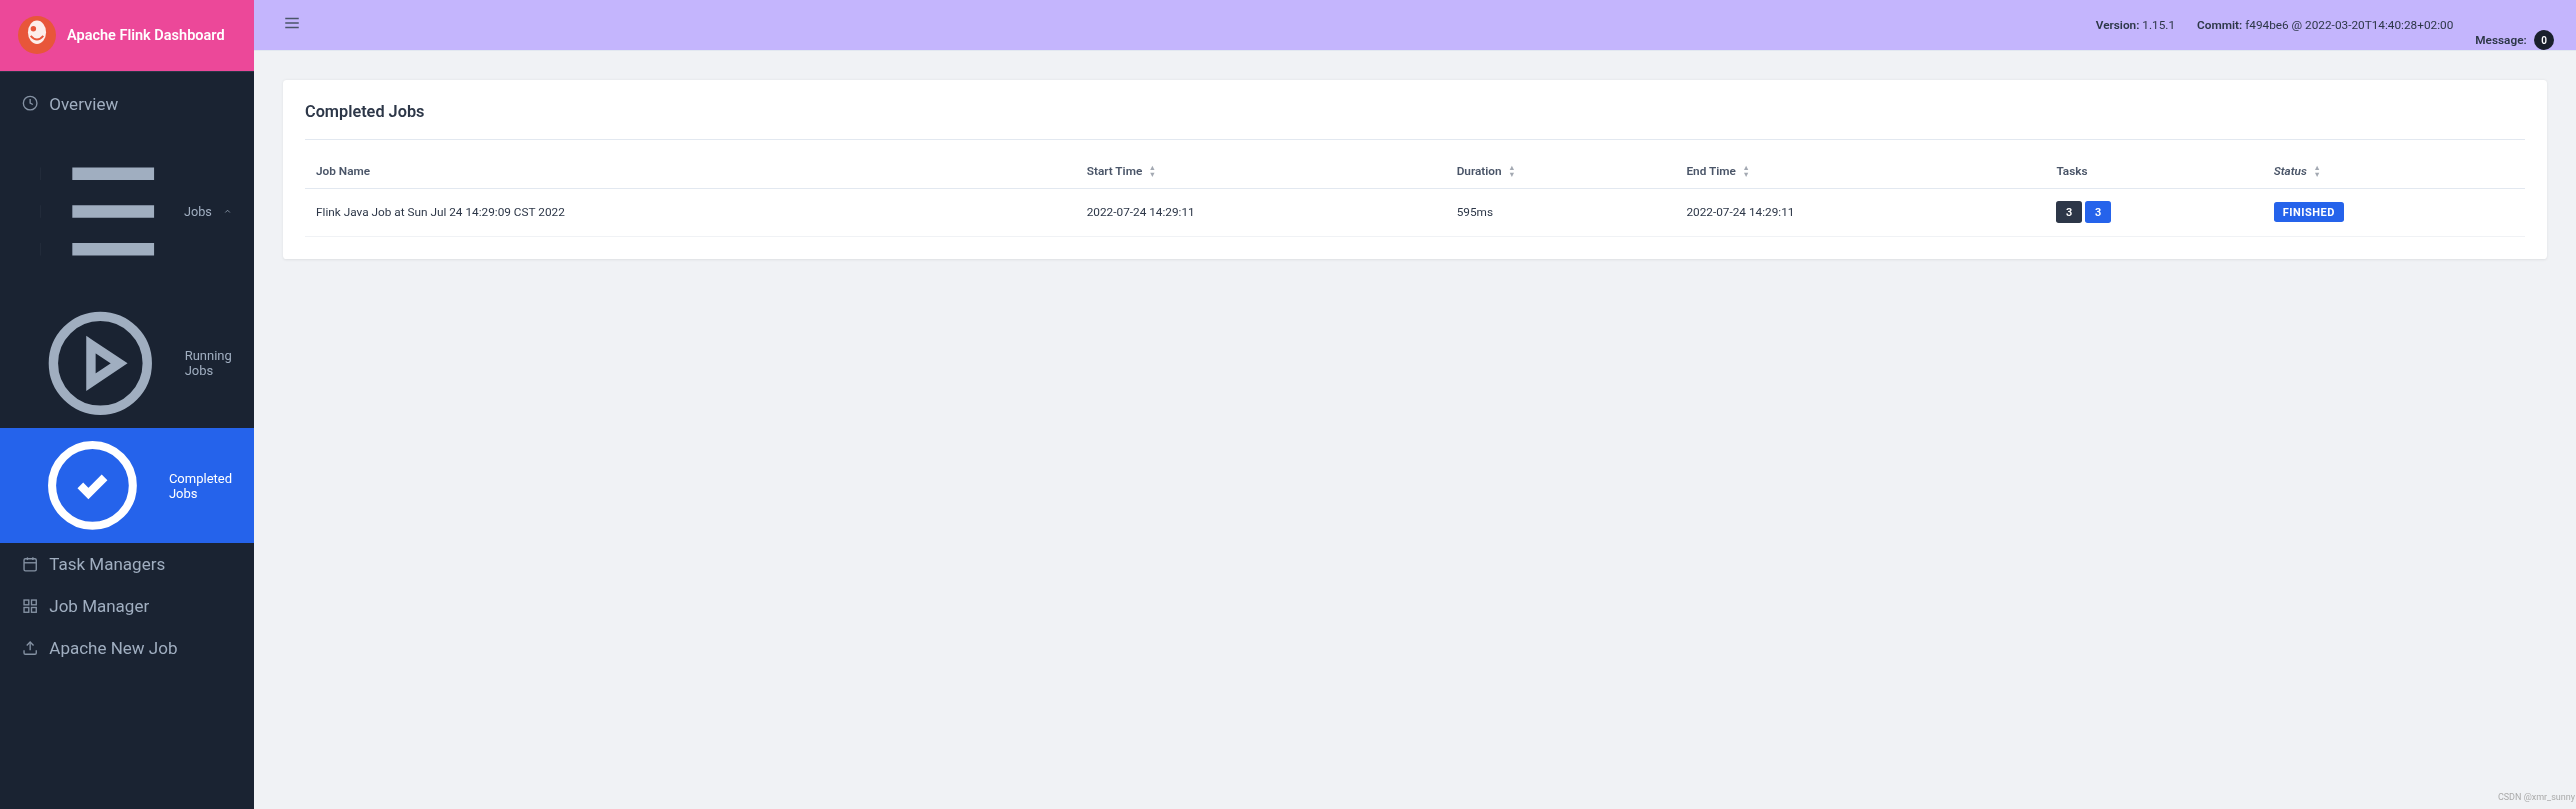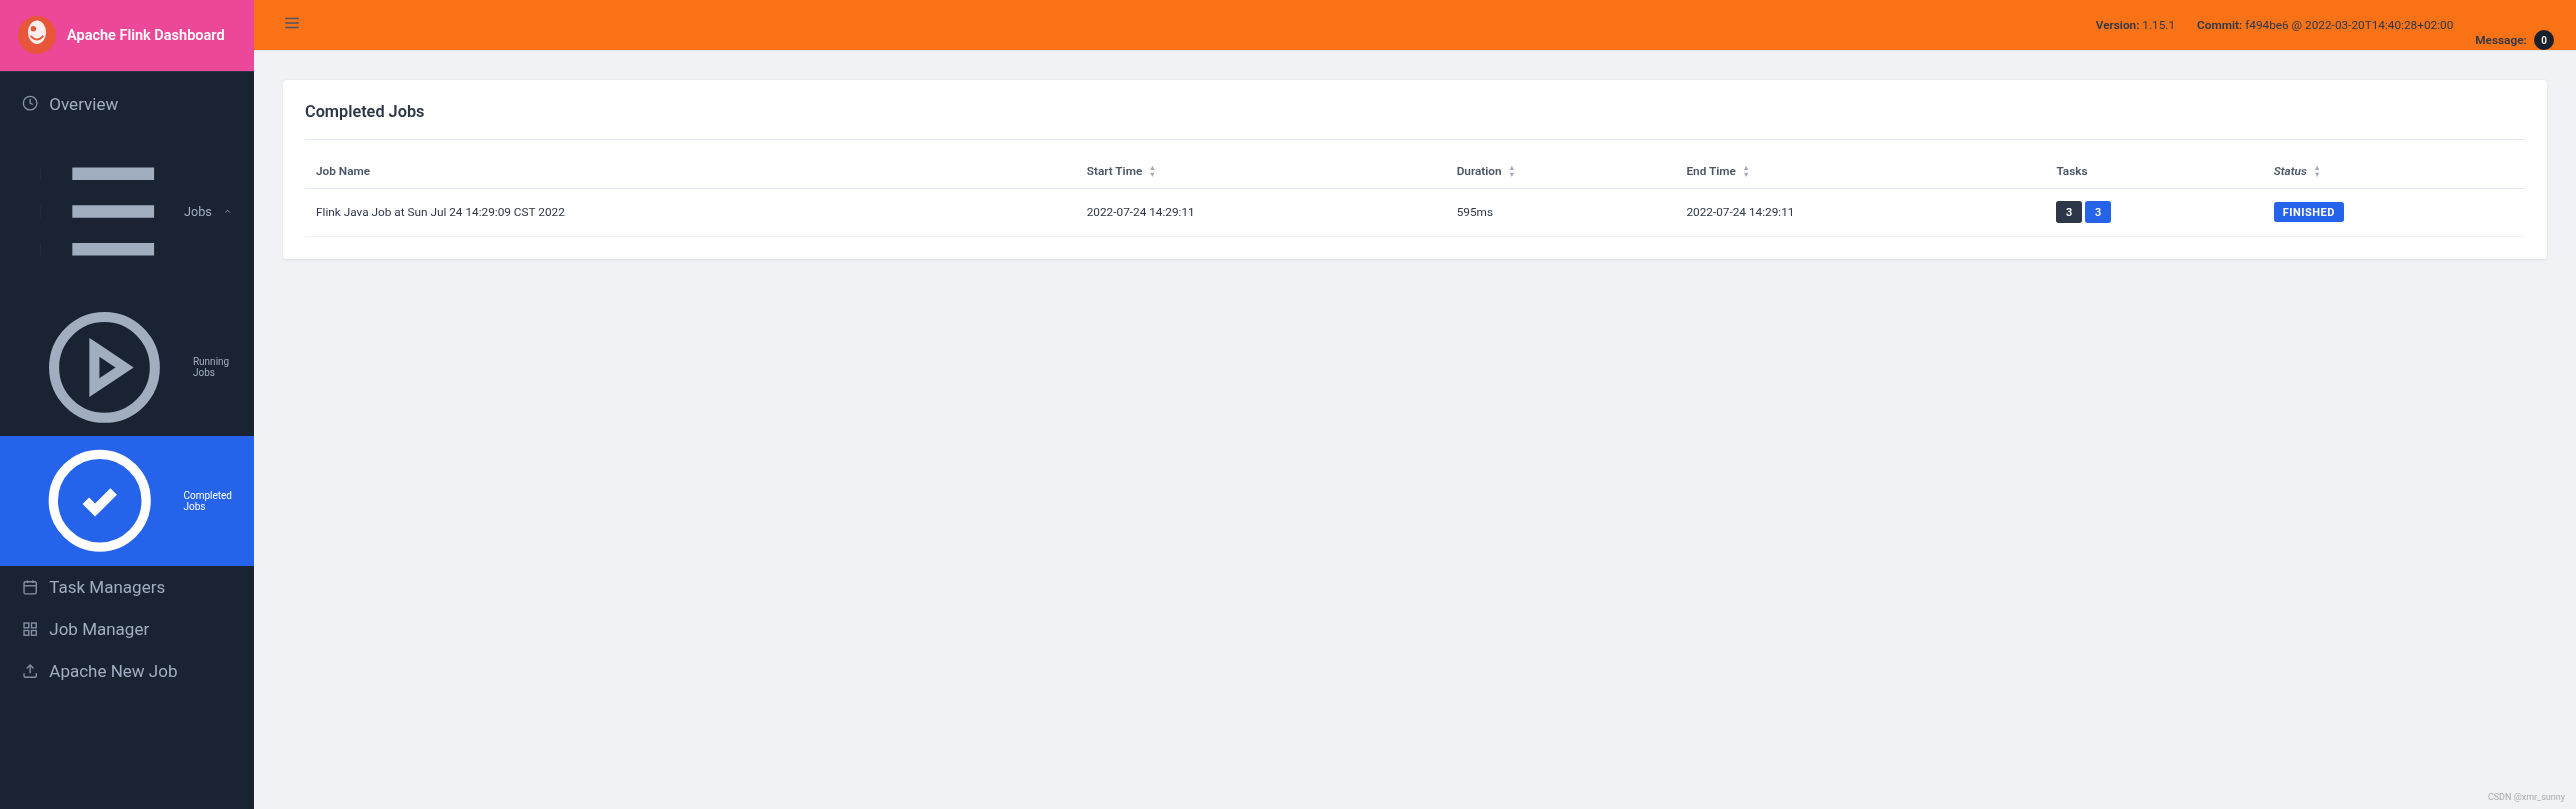"Version: 1.15.1" .topbar { background: #f97316 -> #c4b5fd }
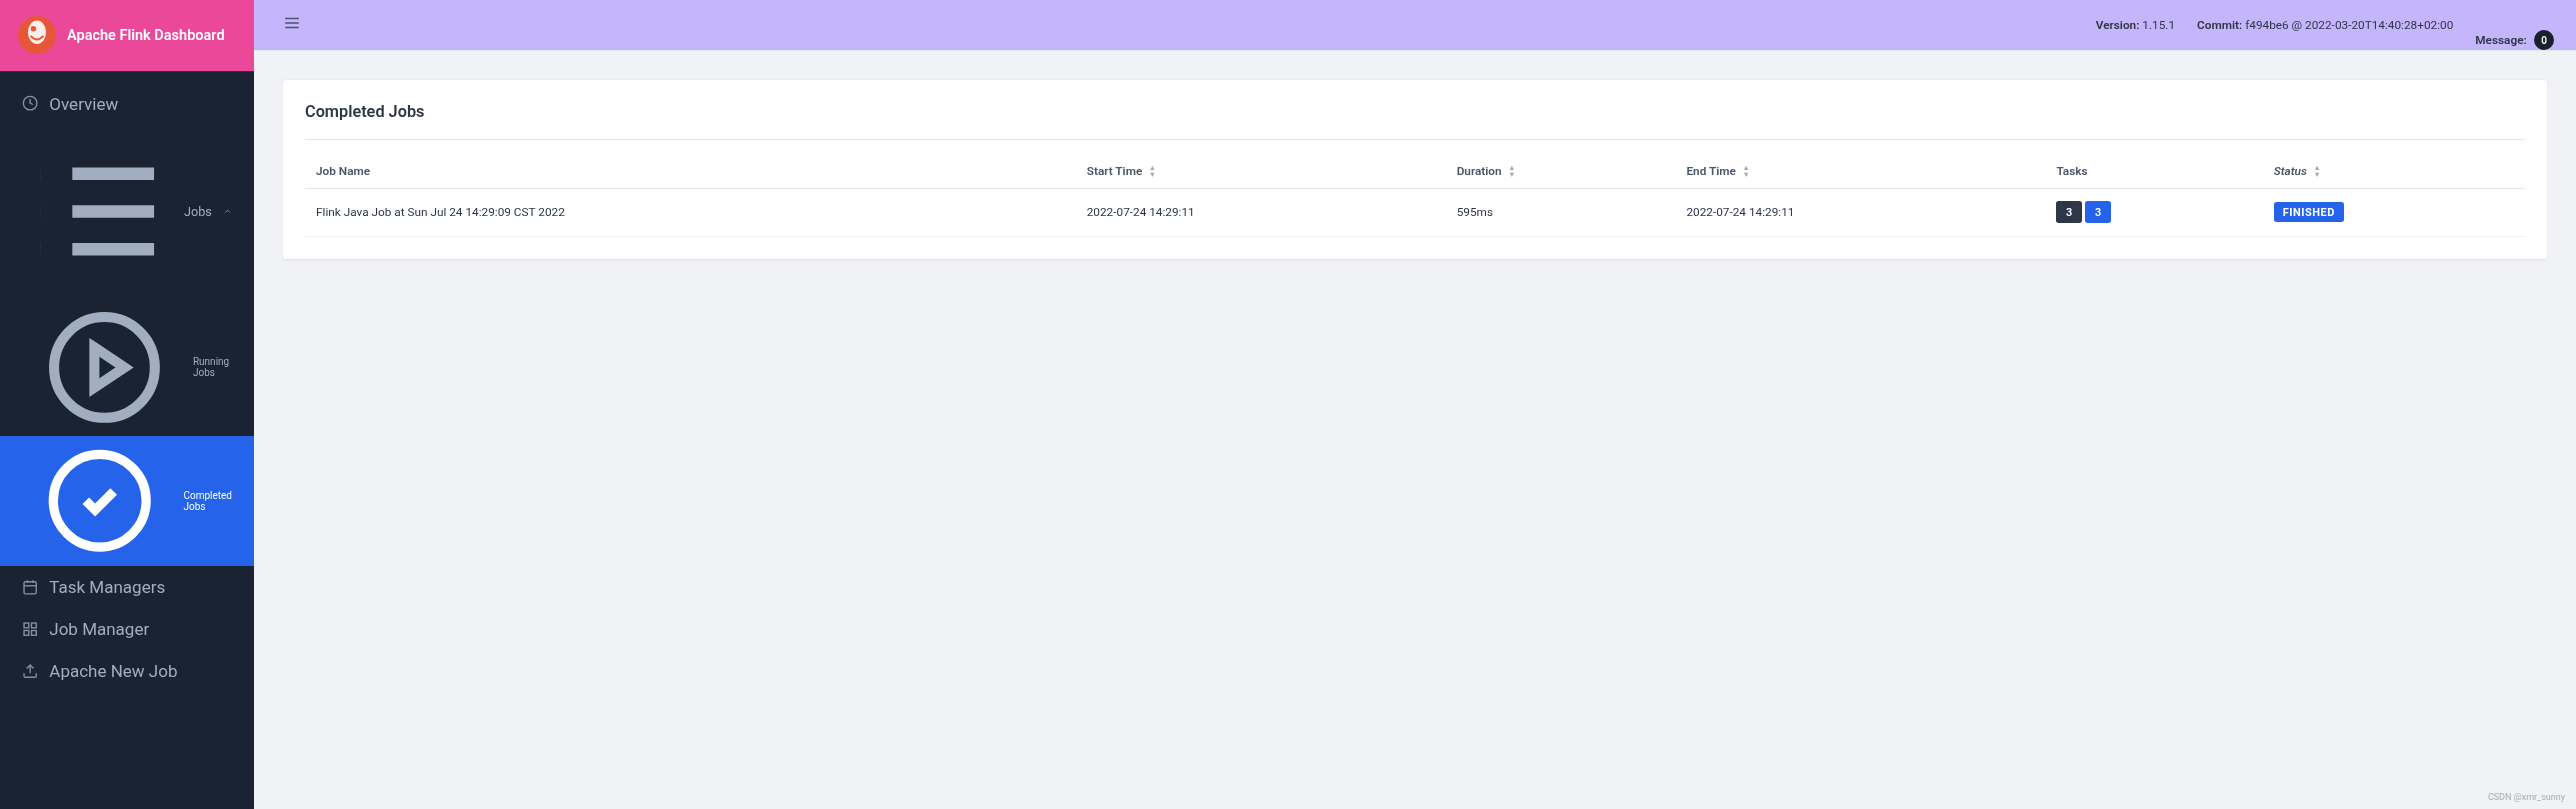"Running Jobs" .nav-sub-item { font-size: 10px -> 13px }
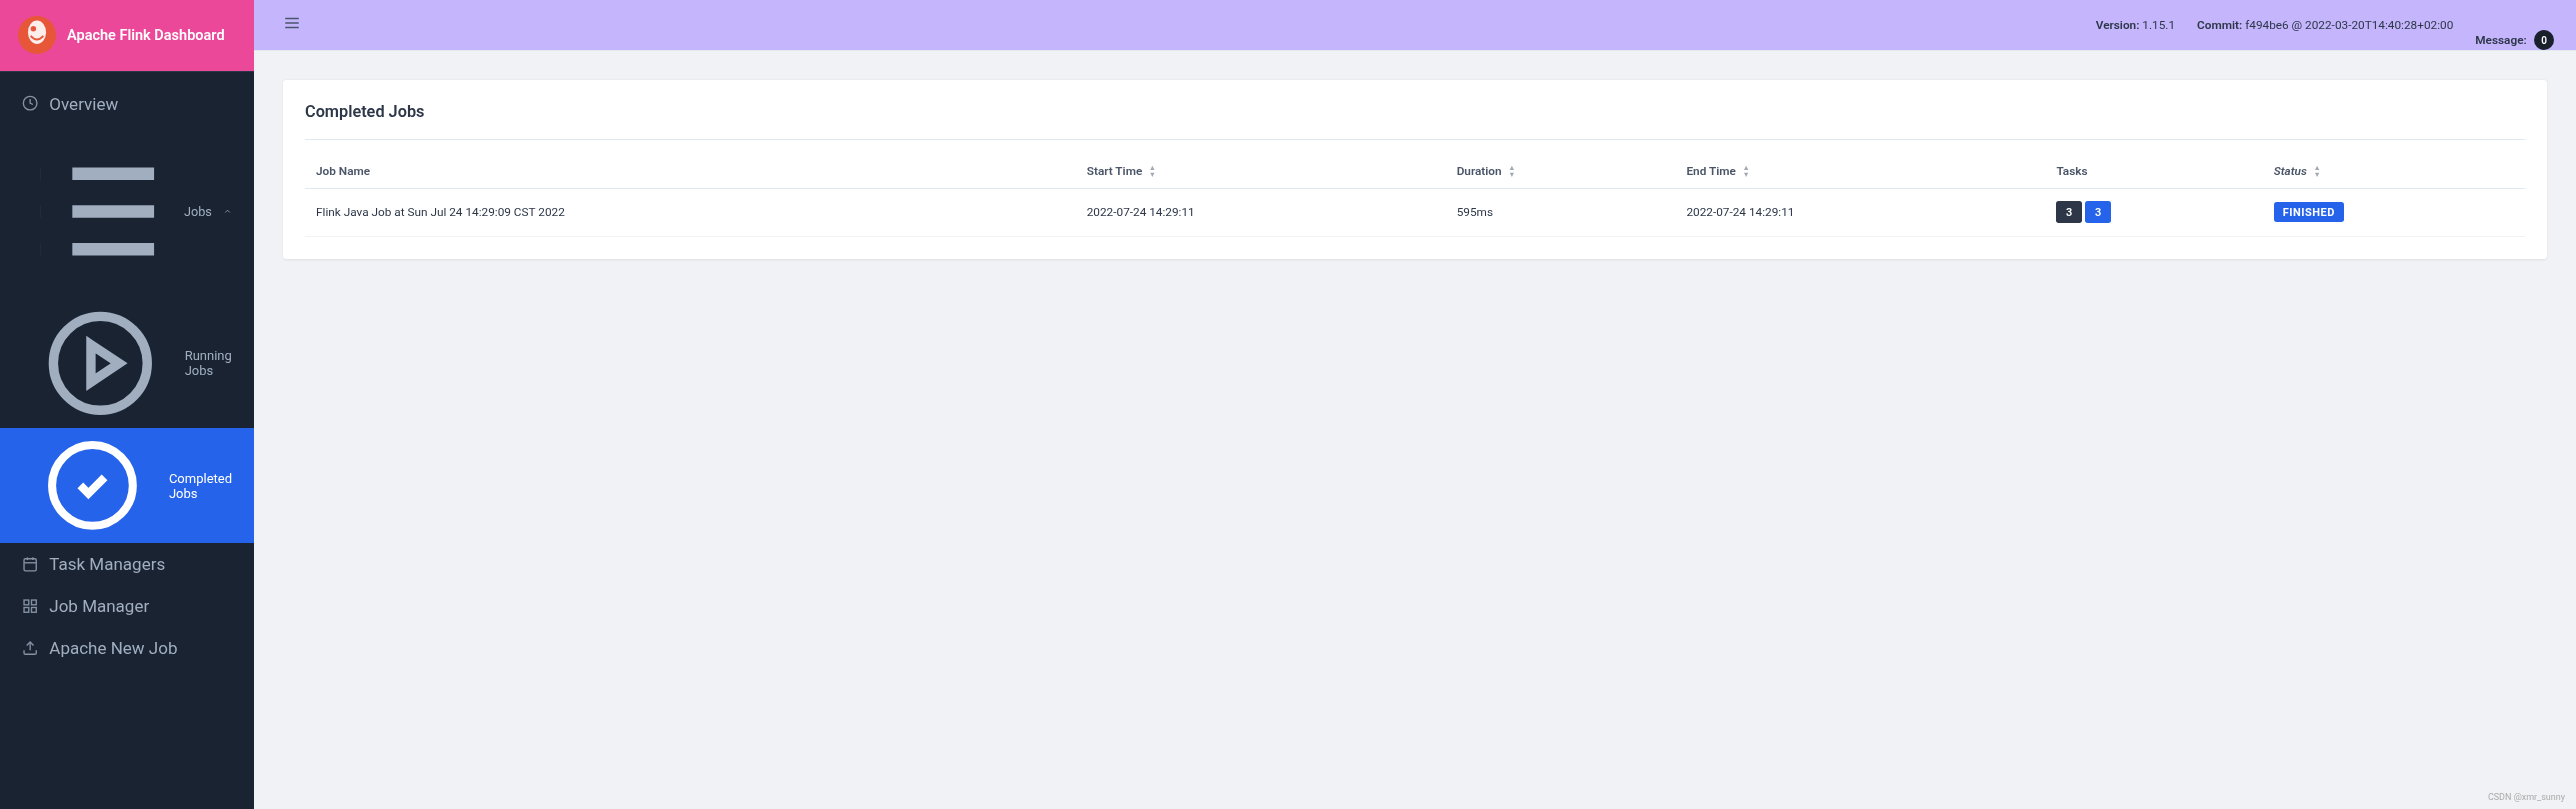"CSDN @xmr_sunny" .watermark { right: 11px -> 1px }
